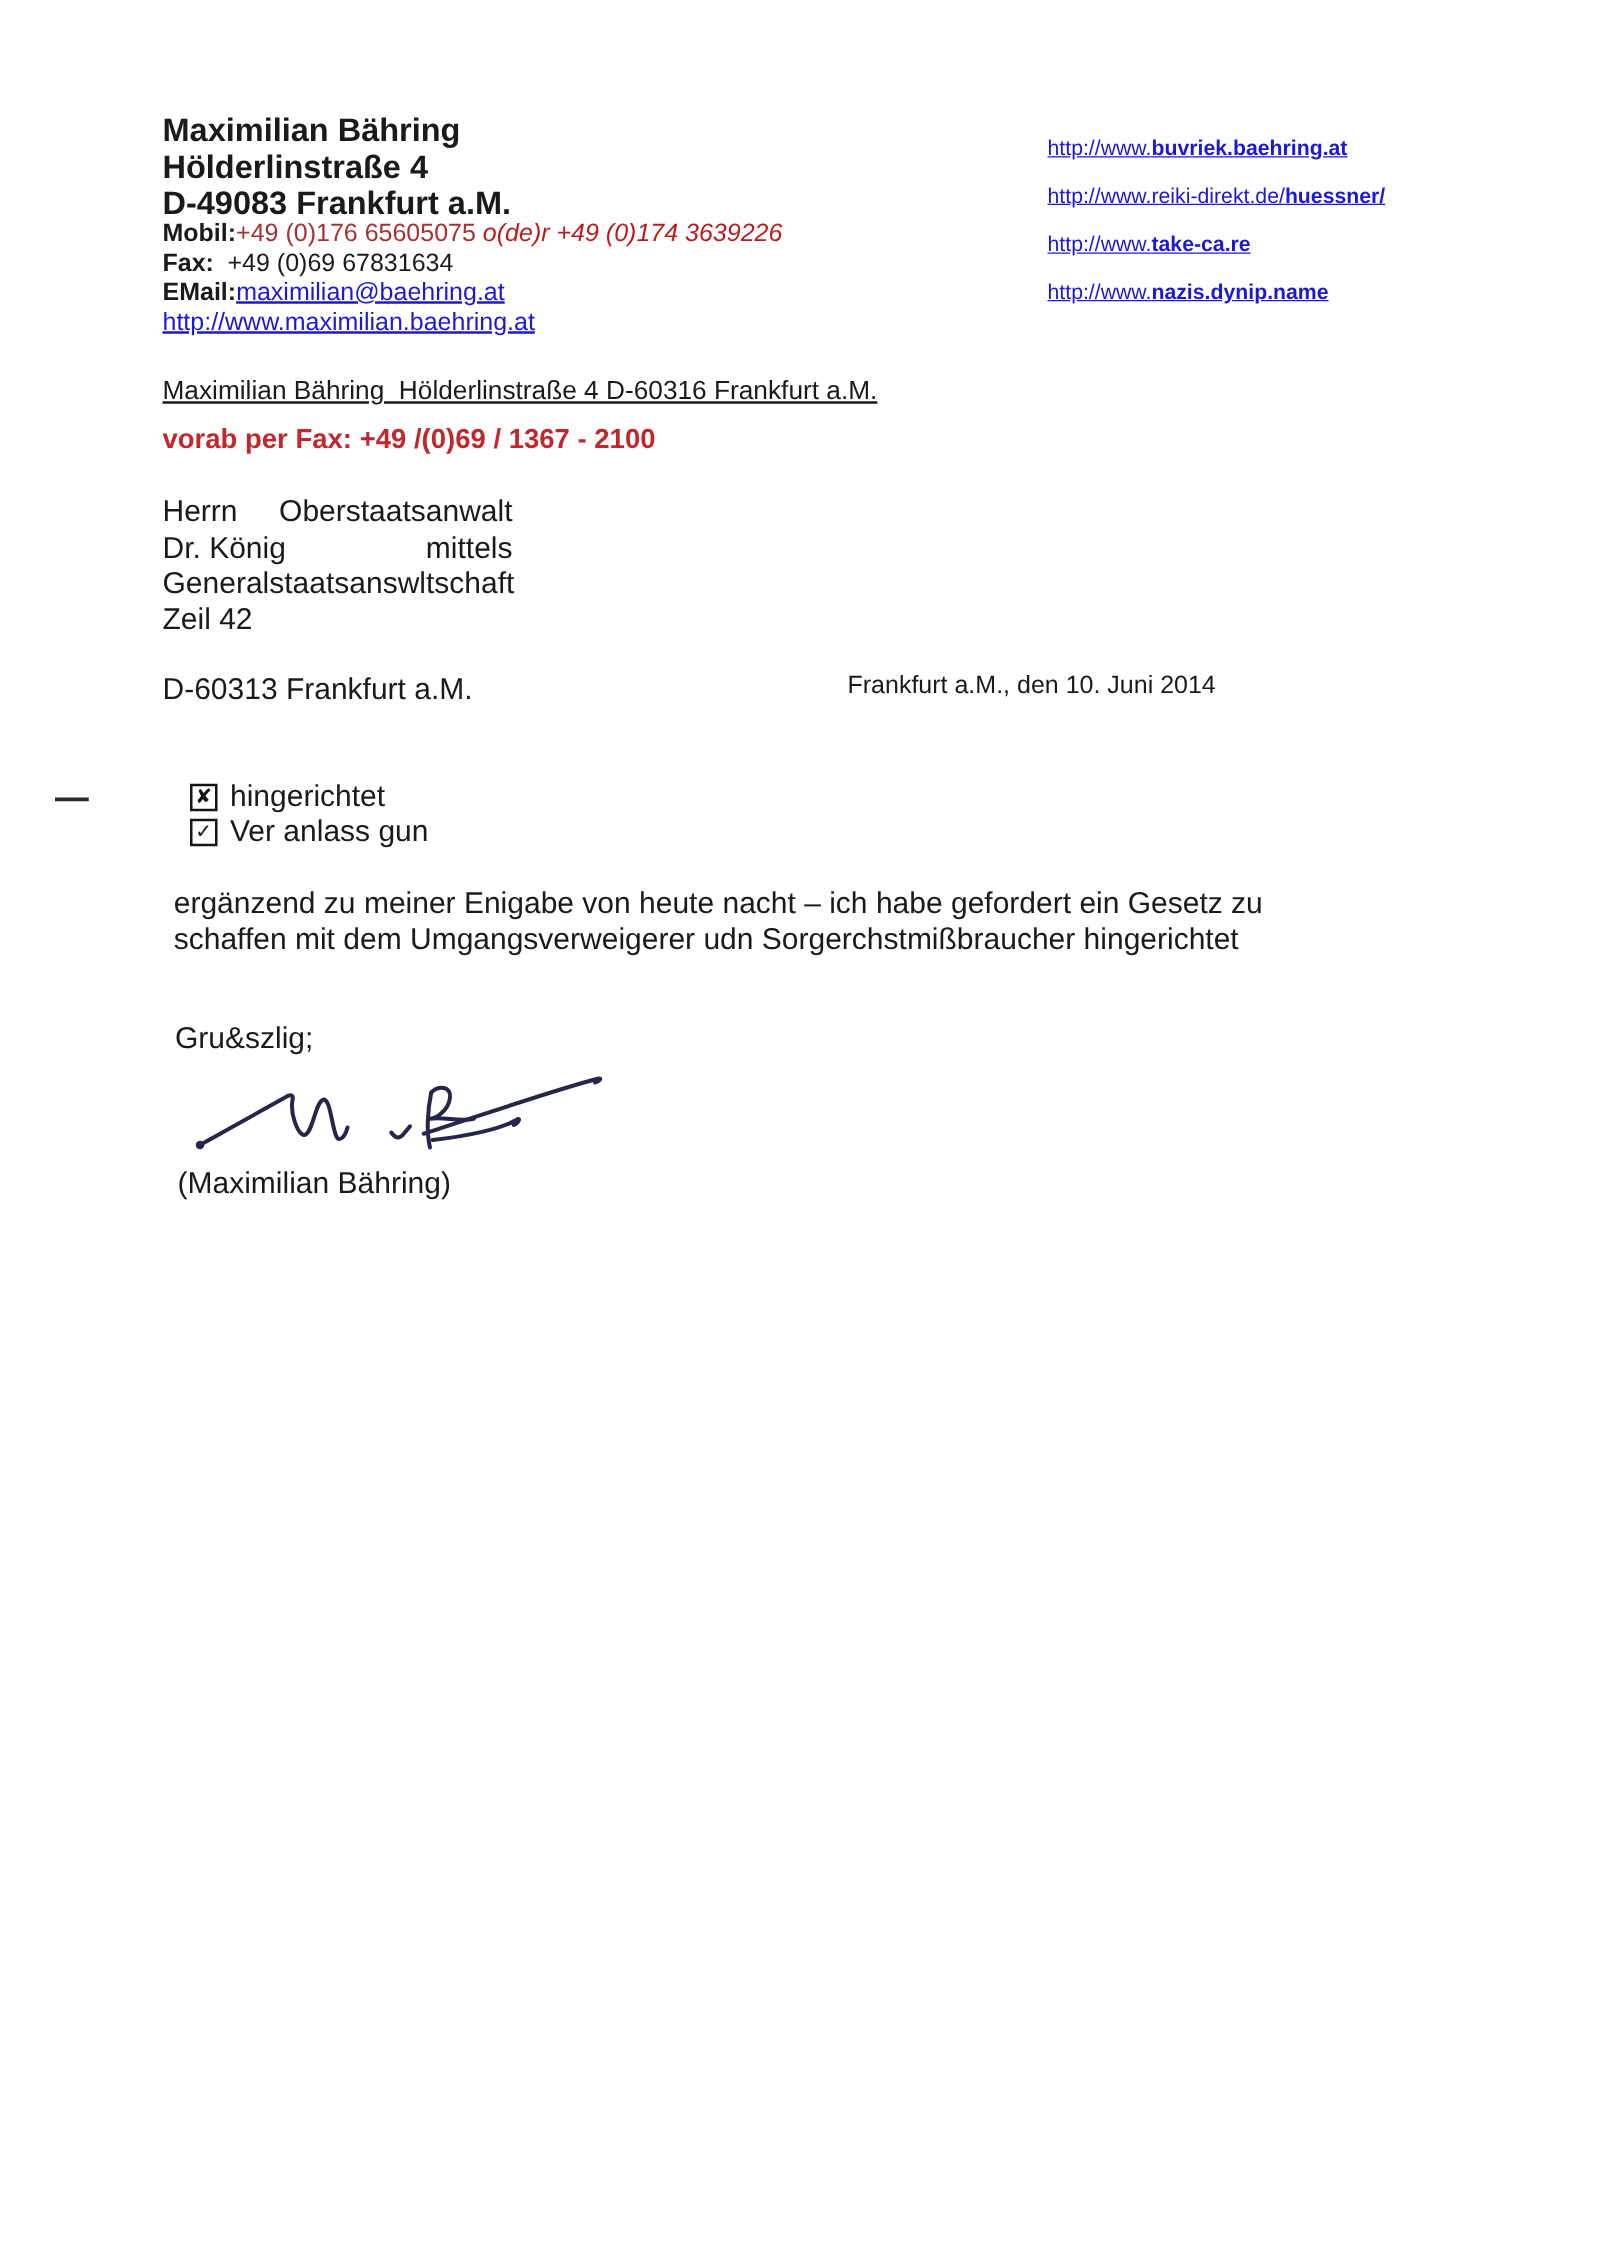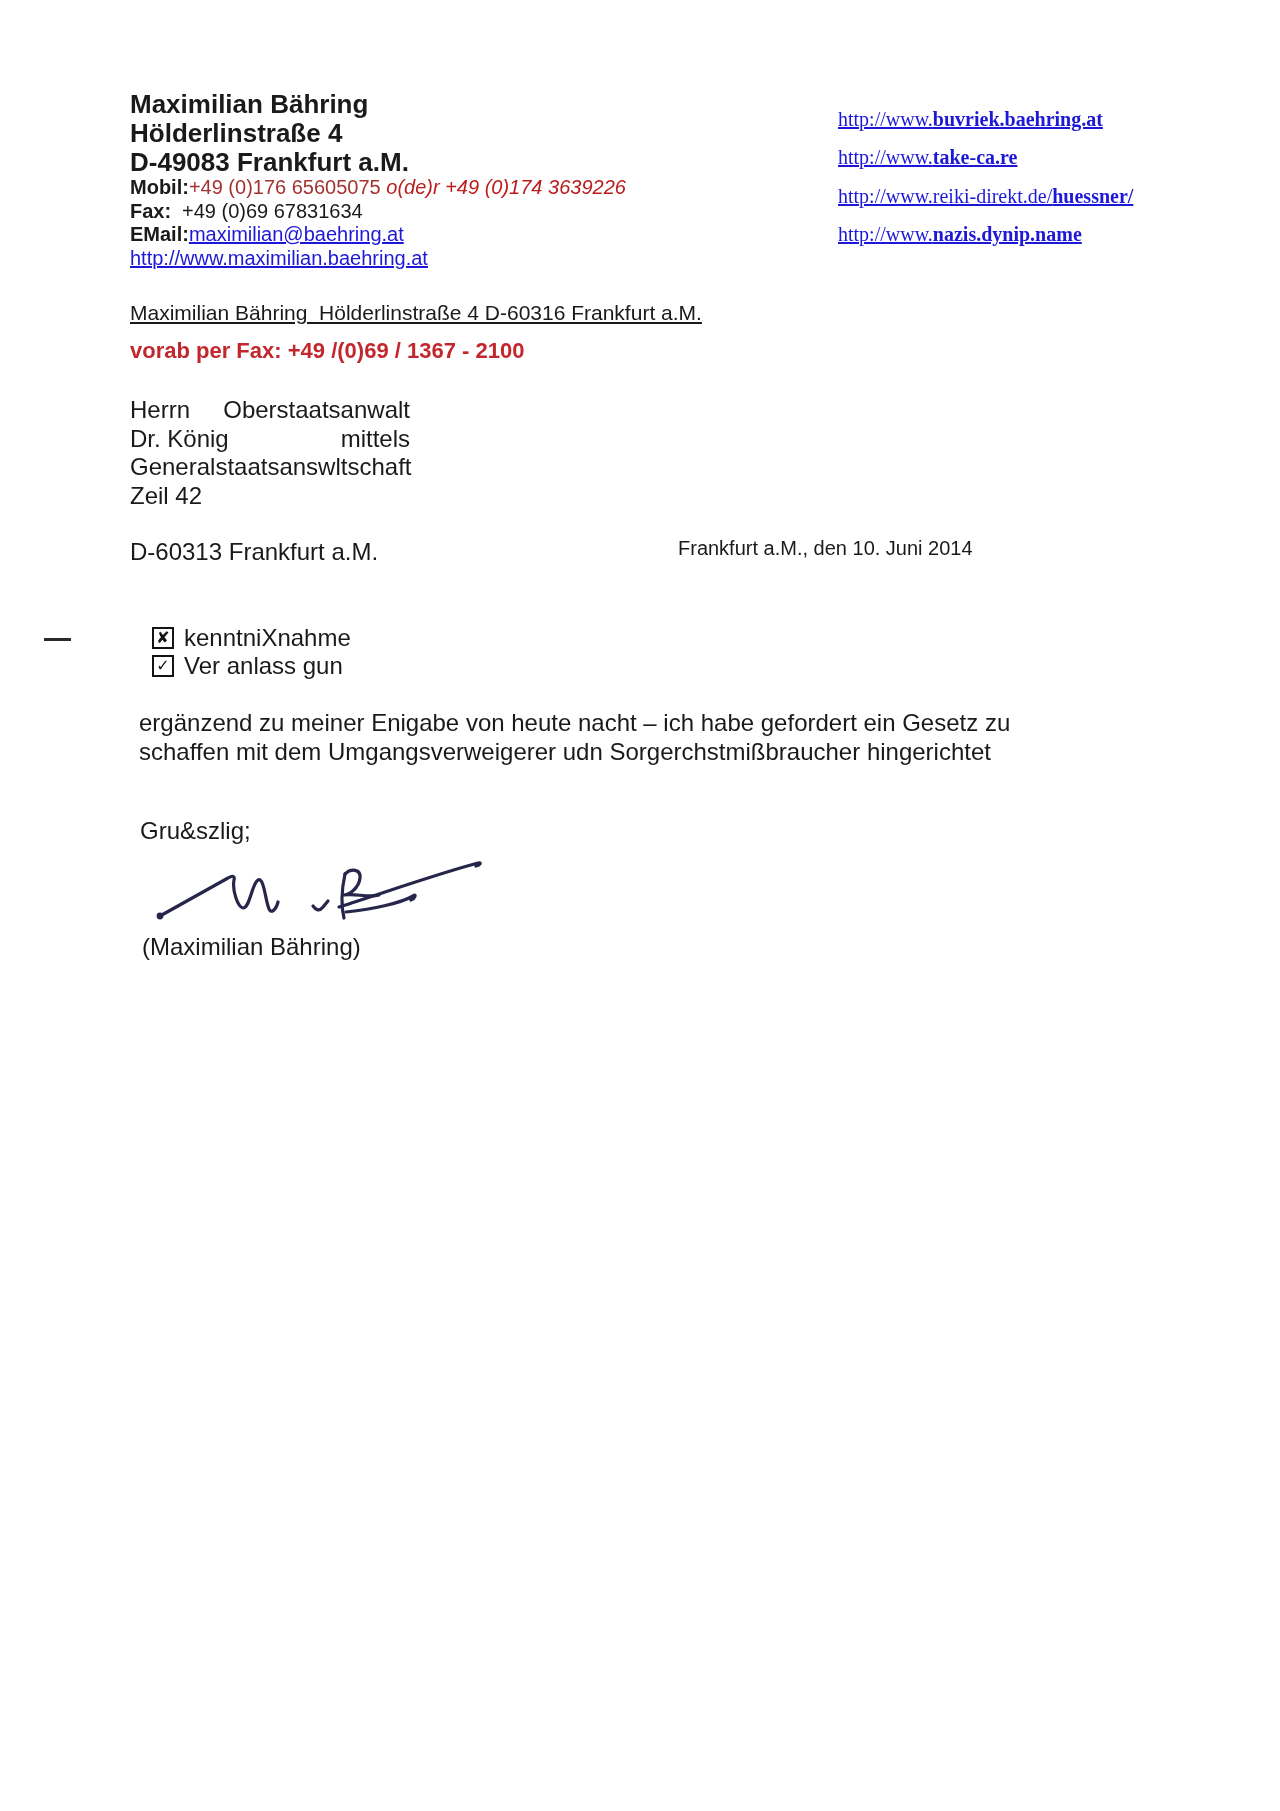"http://www.buvriek.baehring.at" .weblinks { font-family: Liberation Serif, serif -> none; font-size: 20px -> 17px }
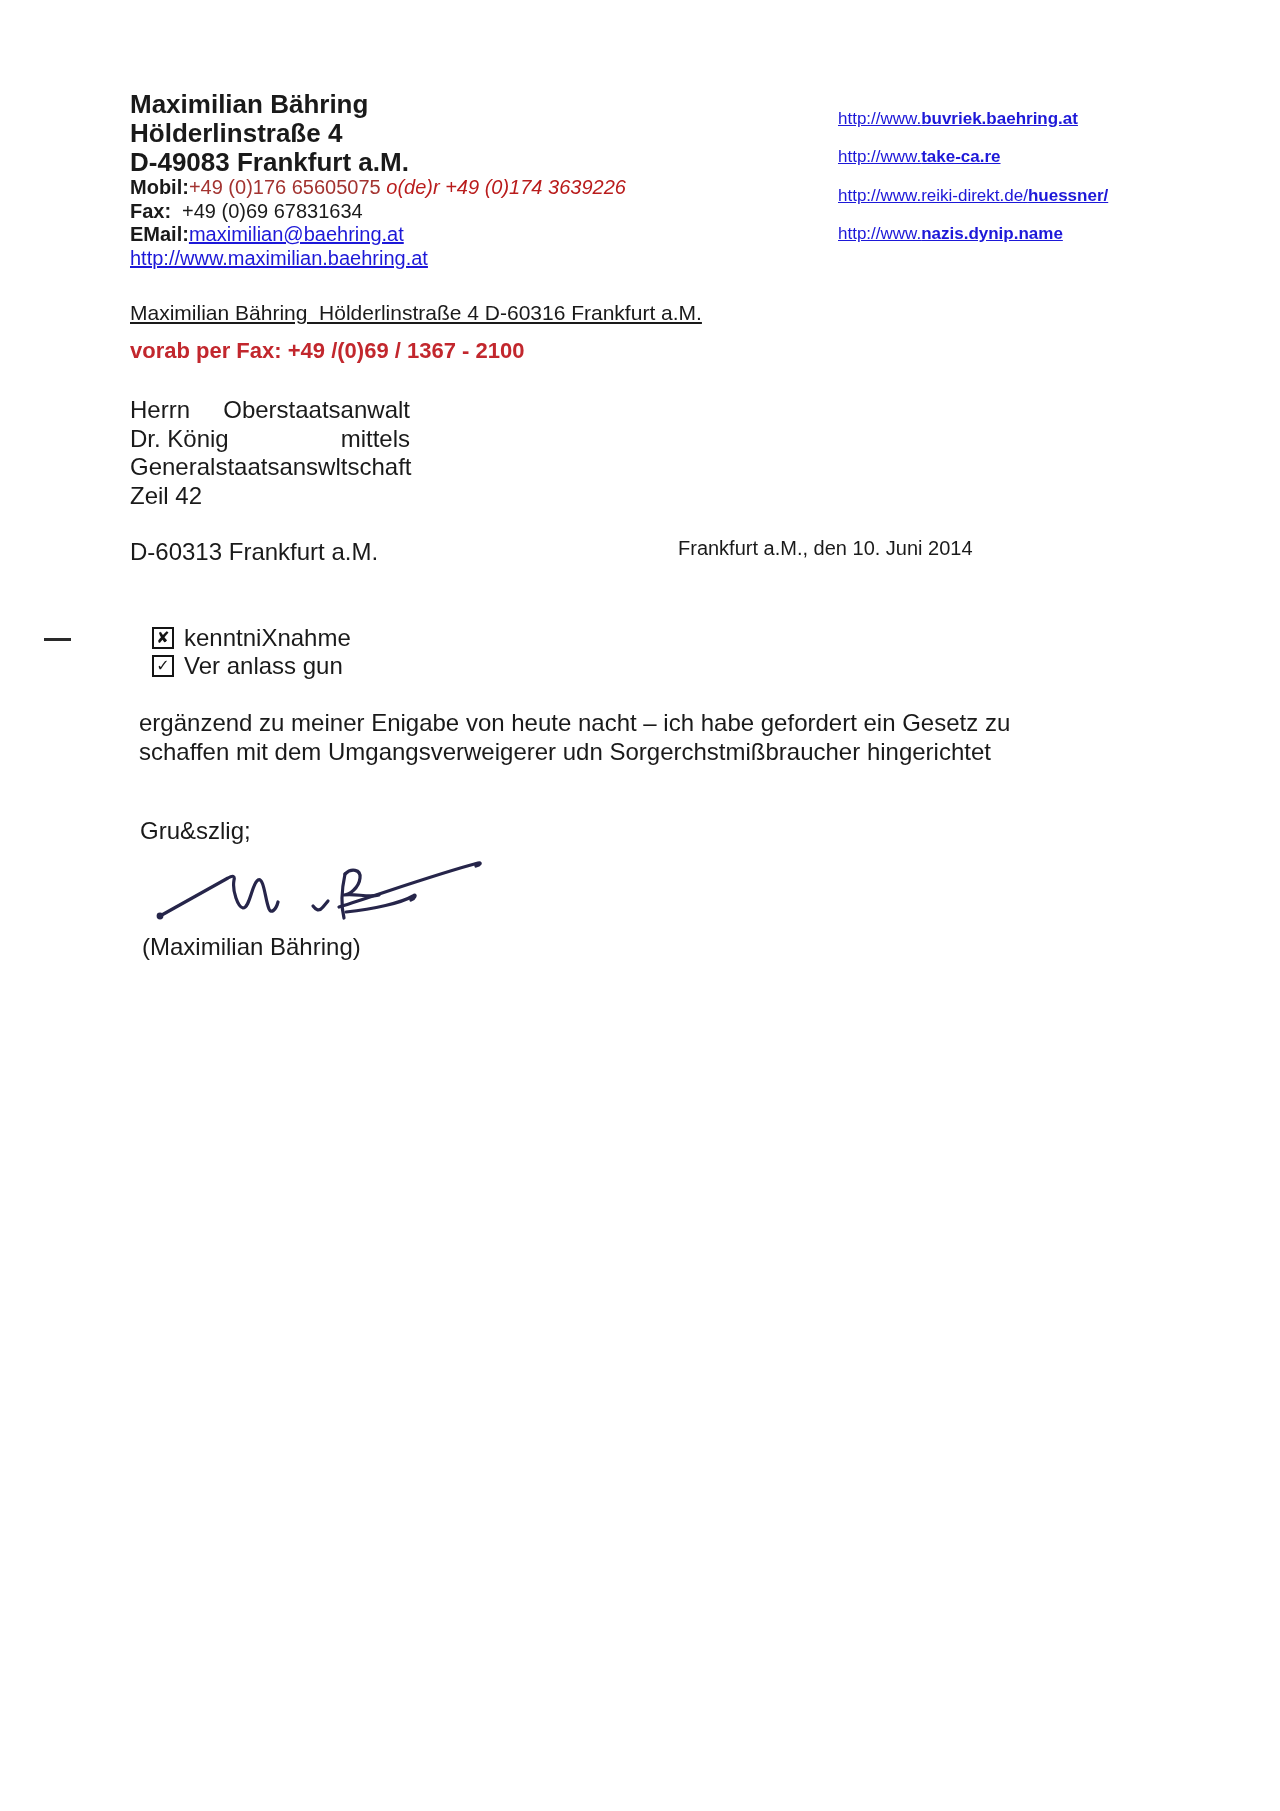"http://www.take-ca.re" div { order: before "http://www.reiki-direkt.de/huessner/" -> after "http://www.reiki-direkt.de/huessner/" }
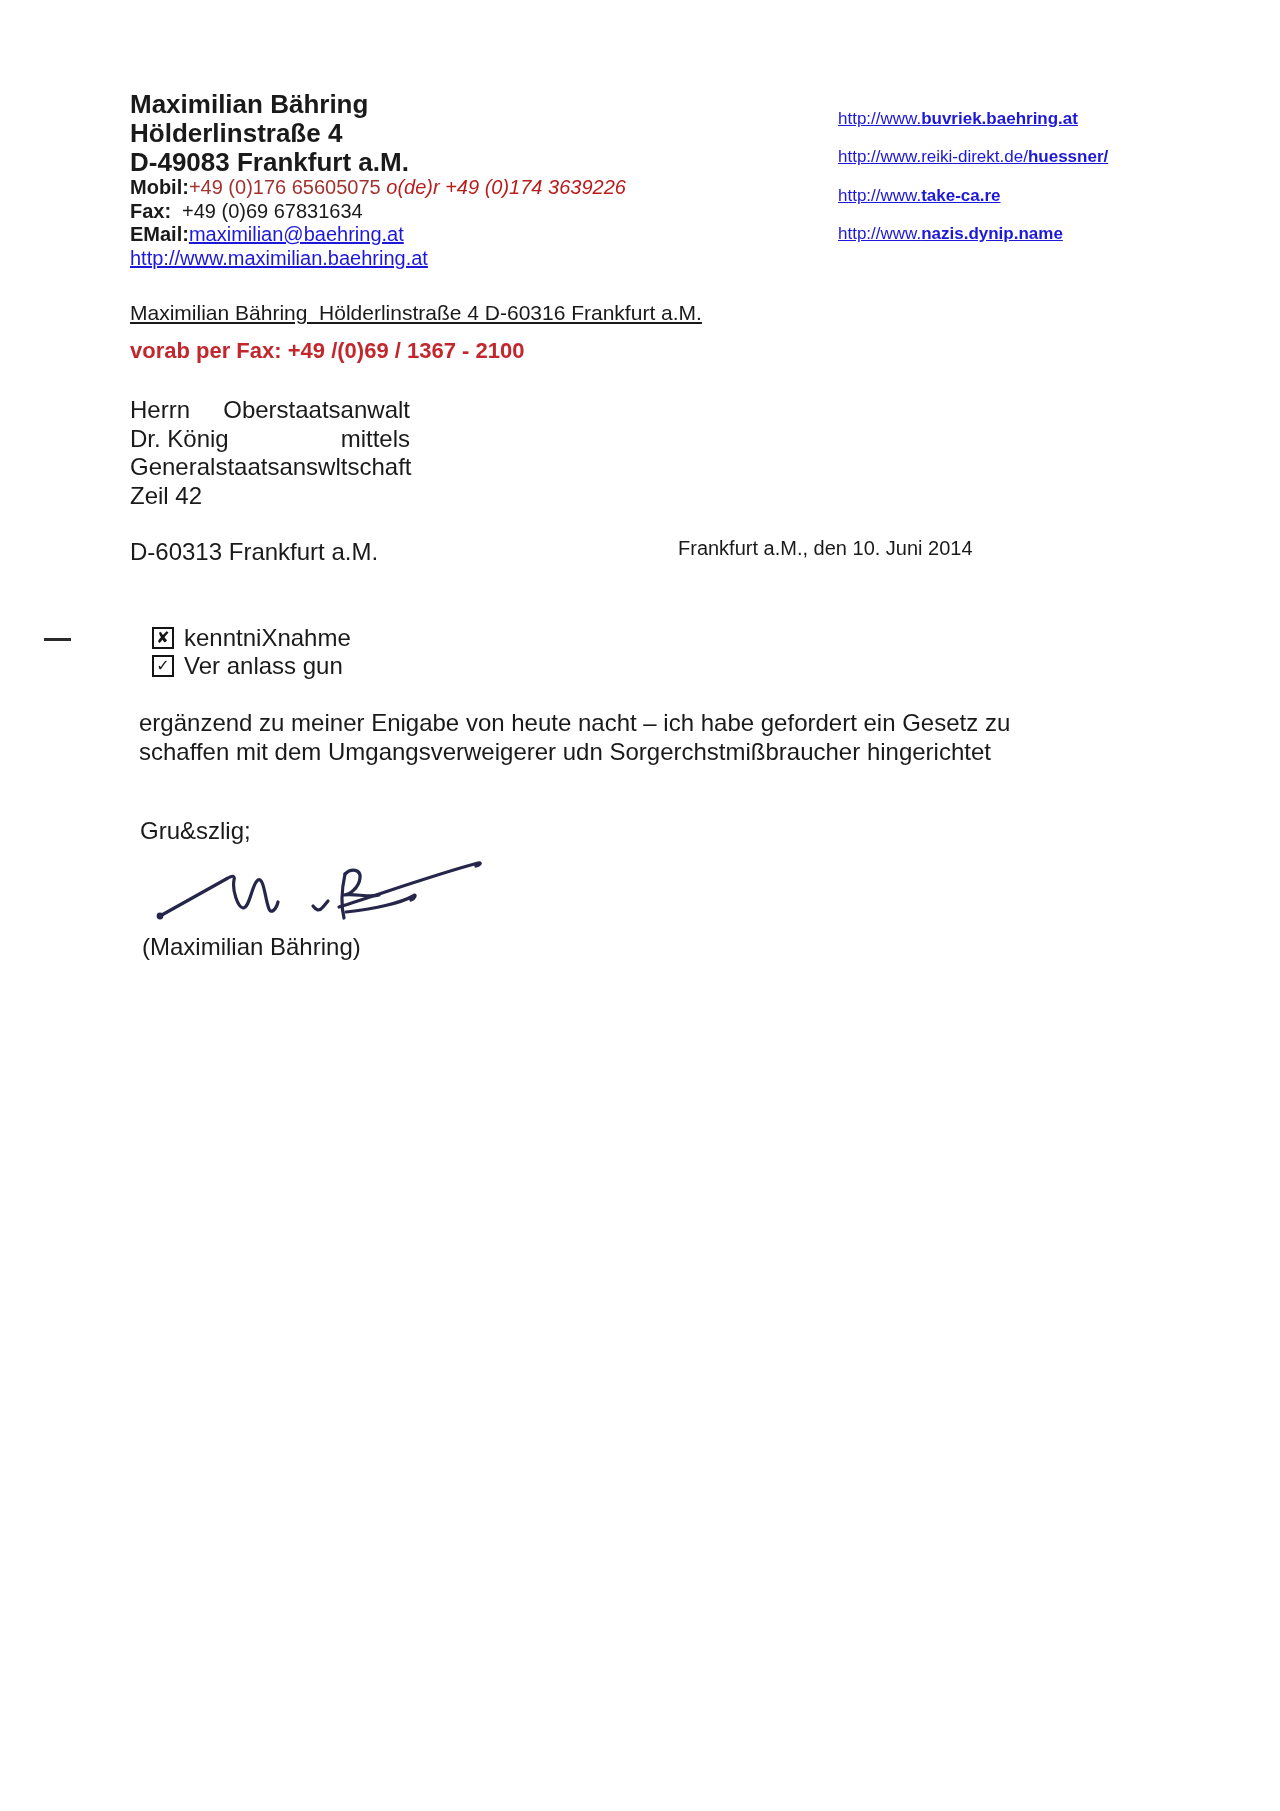"kenntniXnahme" span { text: kenntniXnahme -> hingerichtet }
